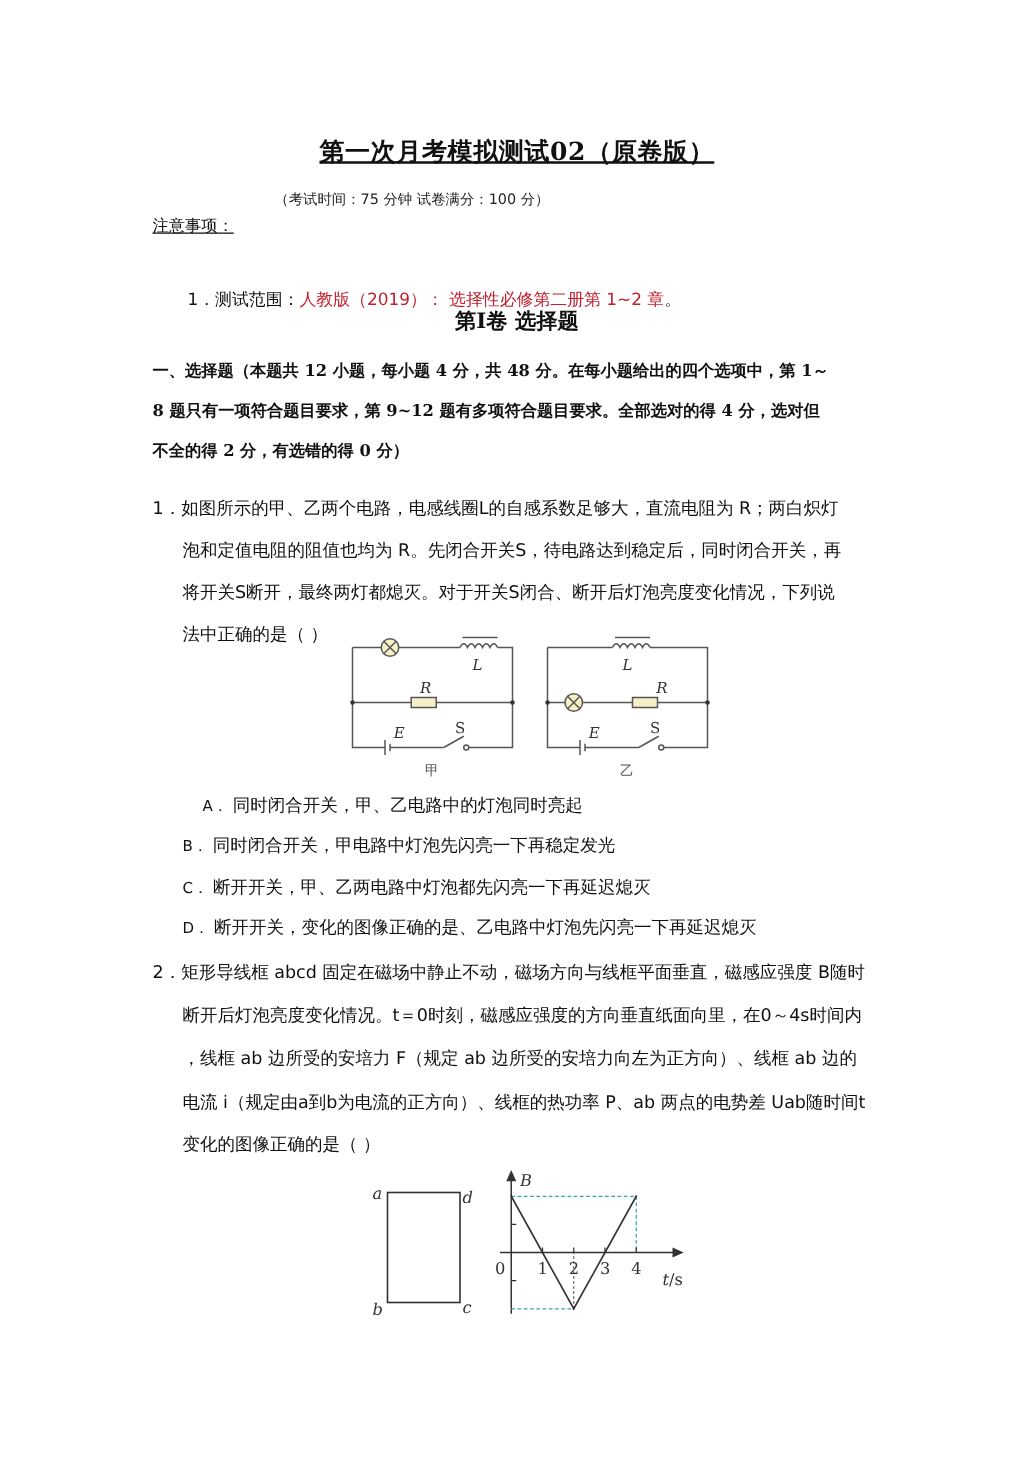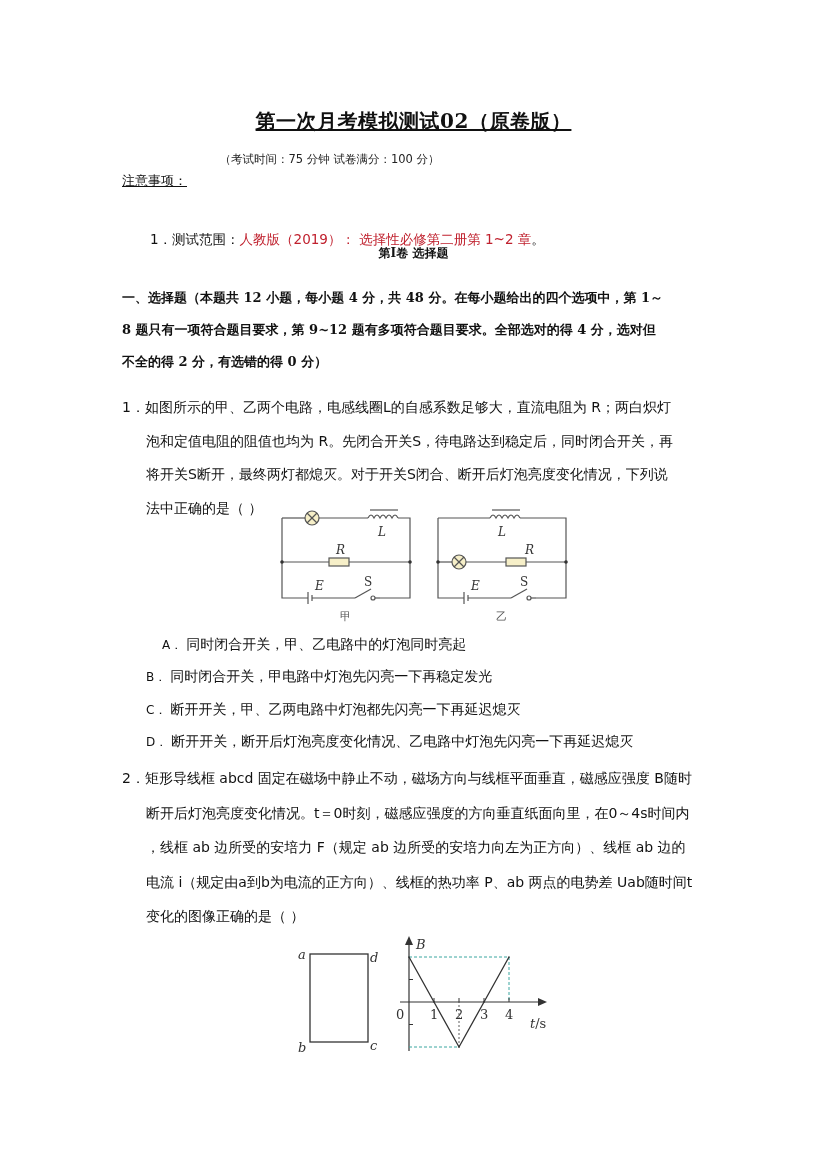"第Ⅰ卷 选择题" .section { font-size: 12px -> 17px }
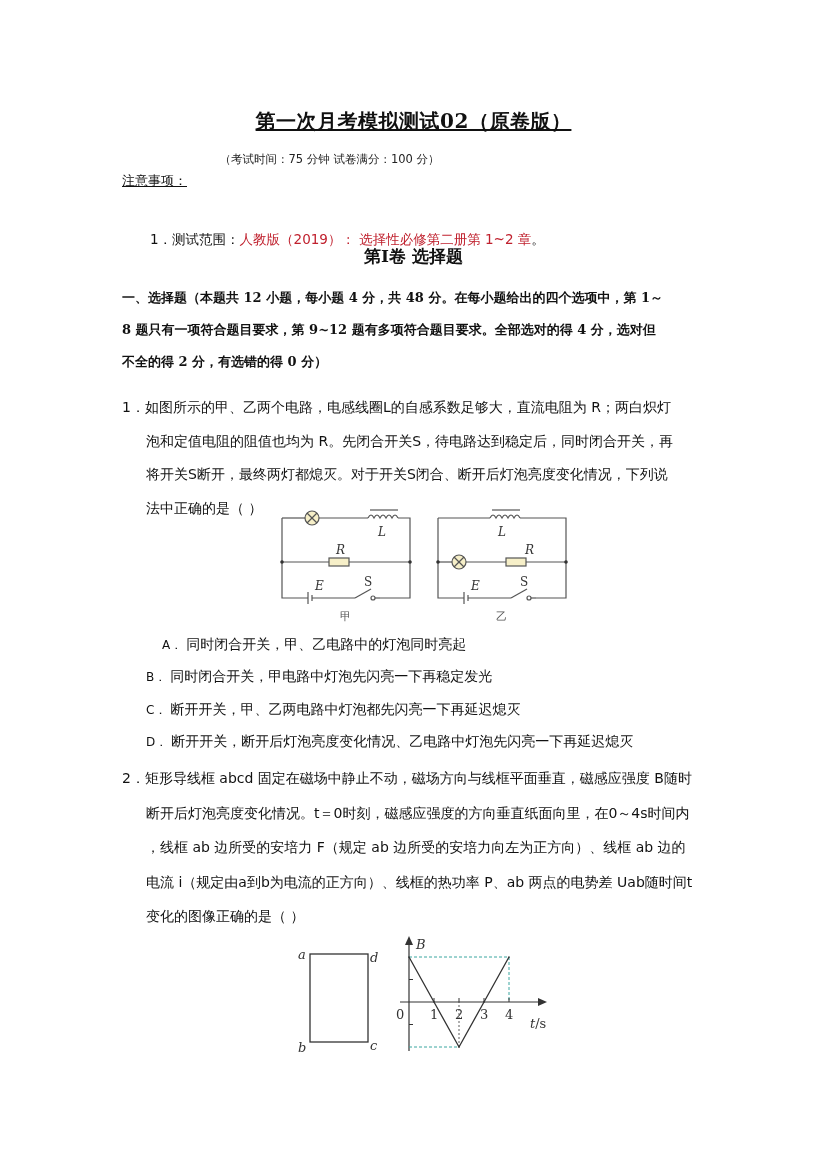"断开开关，断开后灯泡亮度变化情况、乙电路中灯泡先闪亮一下再延迟熄灭" span { text: 断开后灯泡亮度变化情况 -> 变化的图像正确的是 }
